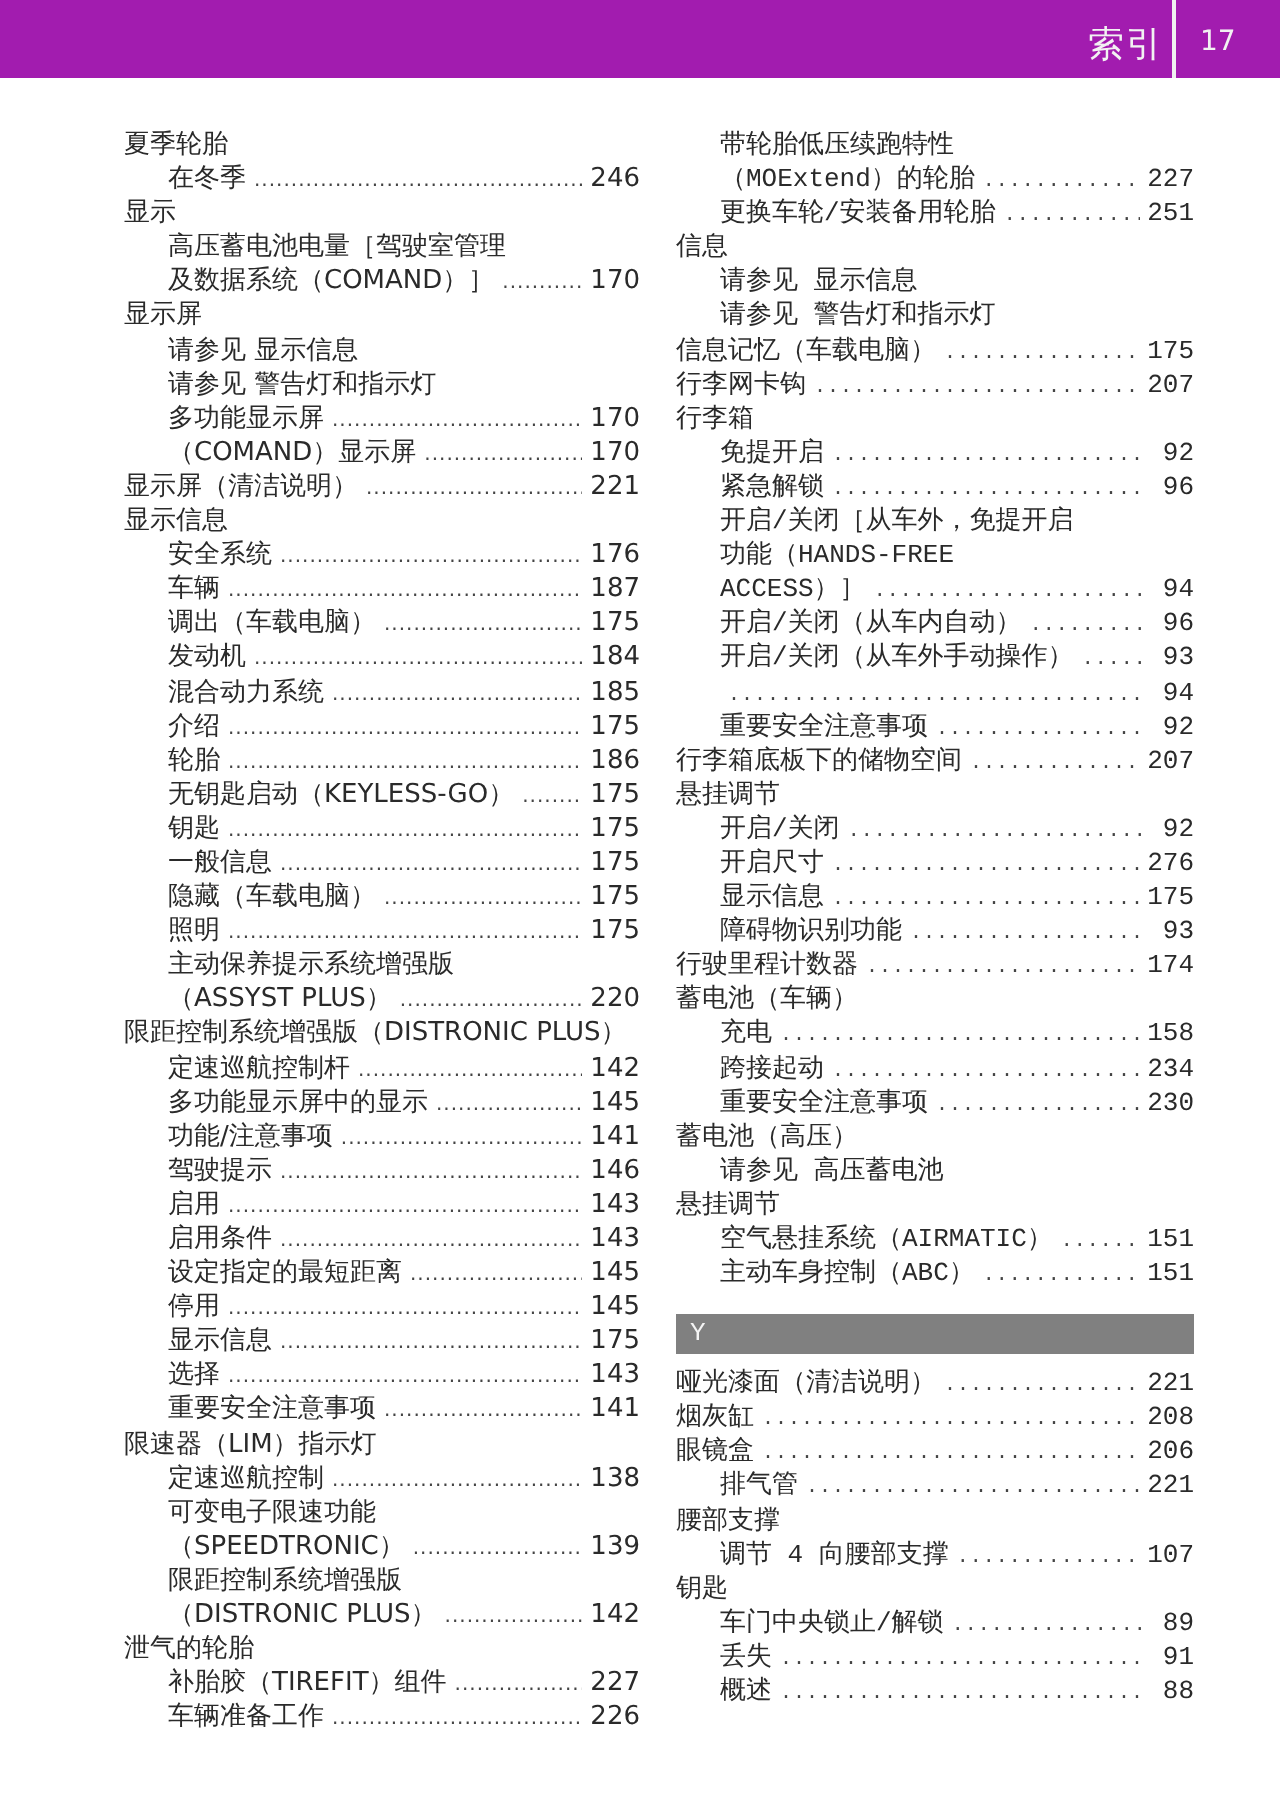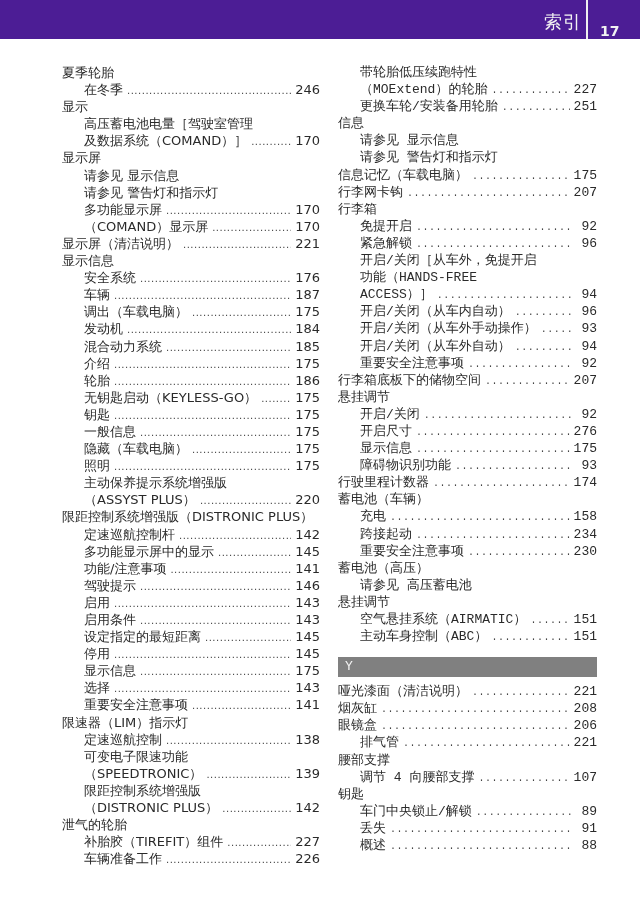"索引" .header { background: #4c1d95 -> #a21caf }
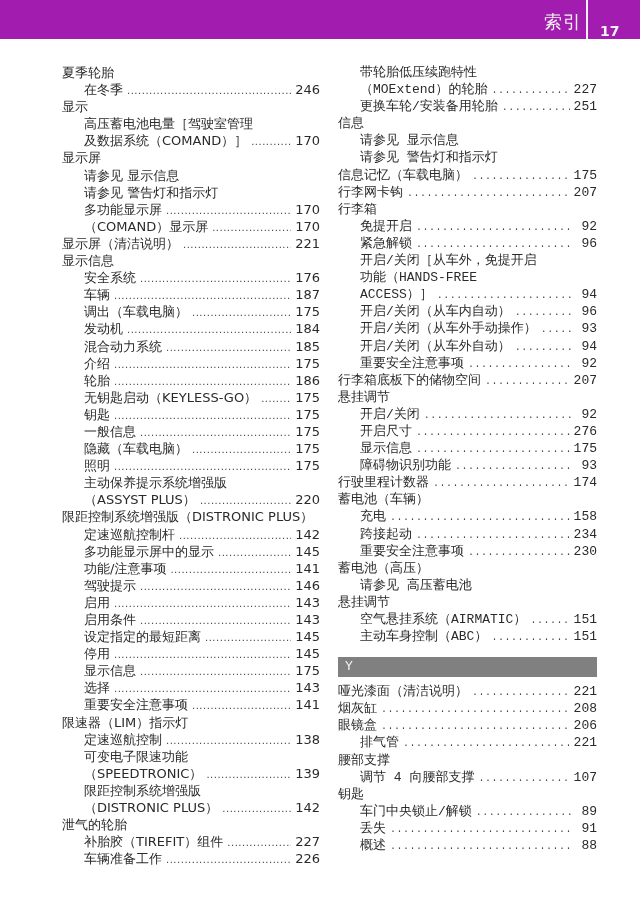"17" .header-page { font-weight: bold -> normal; top: 23px -> 13px }
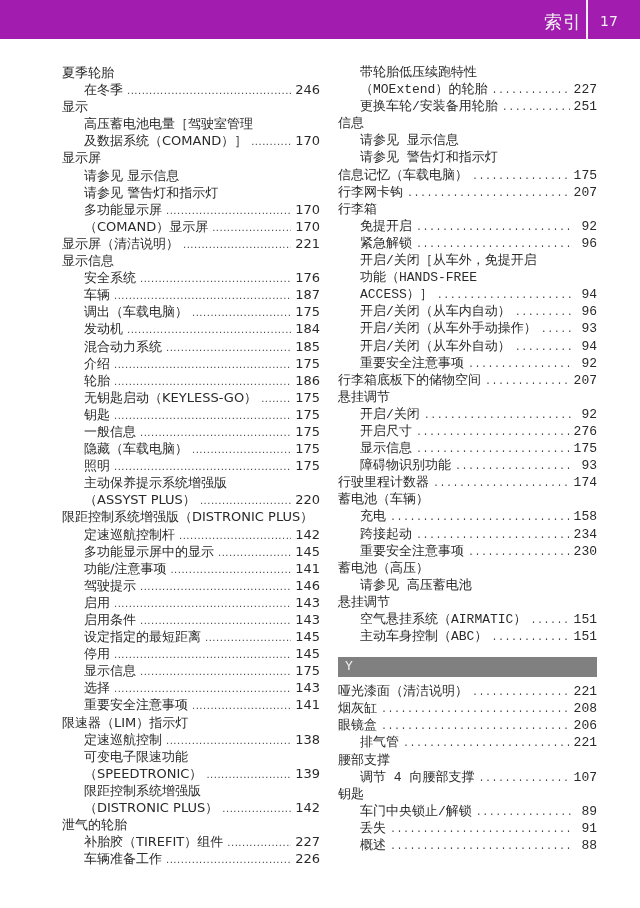"开启/关闭（从车外自动）" span.label { html: <span>开启/关闭（从车外自动）</span> -> none }
